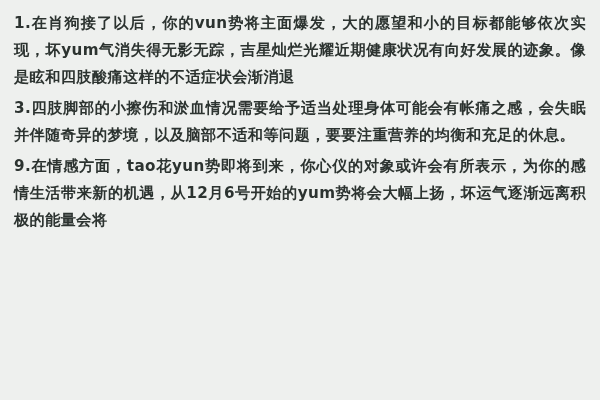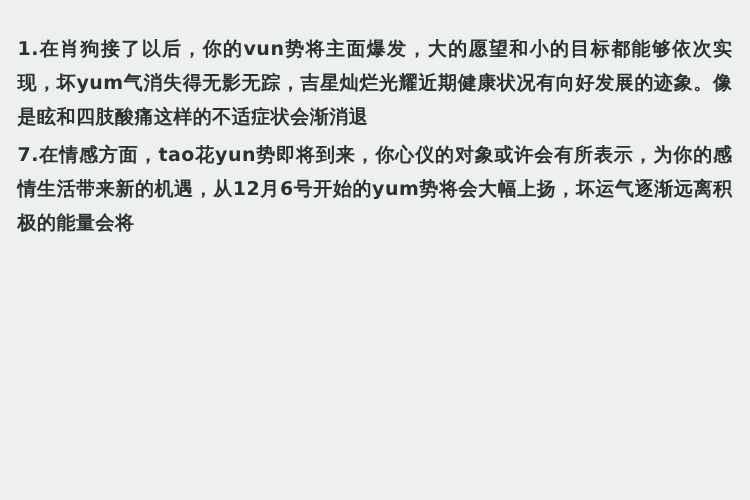"1.在肖狗接了以后，你的vun势将主面爆发，大的愿望和小的目标都能够依次实现，坏" #page { padding: 26px 14px 0 14px -> 10px 14px 0 14px }
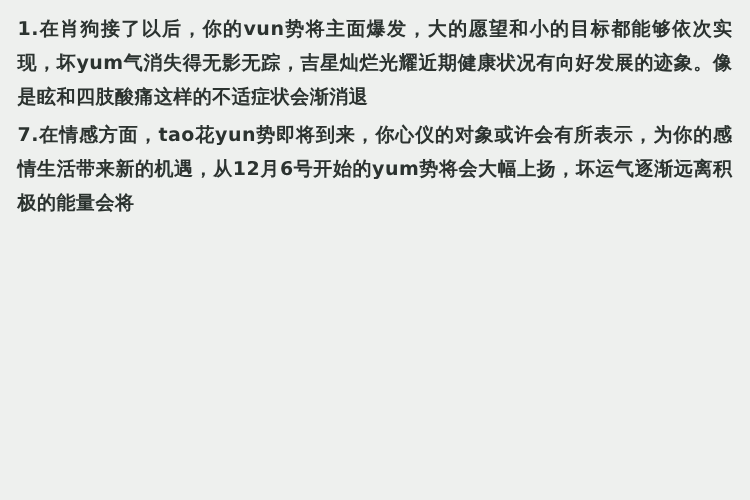"3.四肢脚部的小擦伤和淤血情况需要给予适当处理身体可能会有帐痛之感，会失眠并伴随" p.para { html: none -> <p>3.四肢脚部的小擦伤和淤血情况需要给予适当处理身体可能会有帐痛之感，会失眠并伴随奇异的梦境，以及脑部不适和等问题，要要注重营养的均衡和充足的休息。</p> }
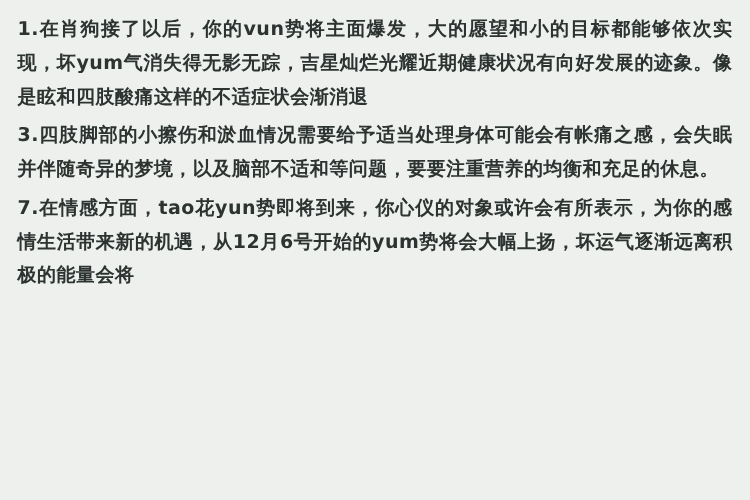"7.在情感方面，tao花yun势即将到来，你心仪的对象或许会有所表示，为你的感情" p.para { text: 7 -> 9 }
